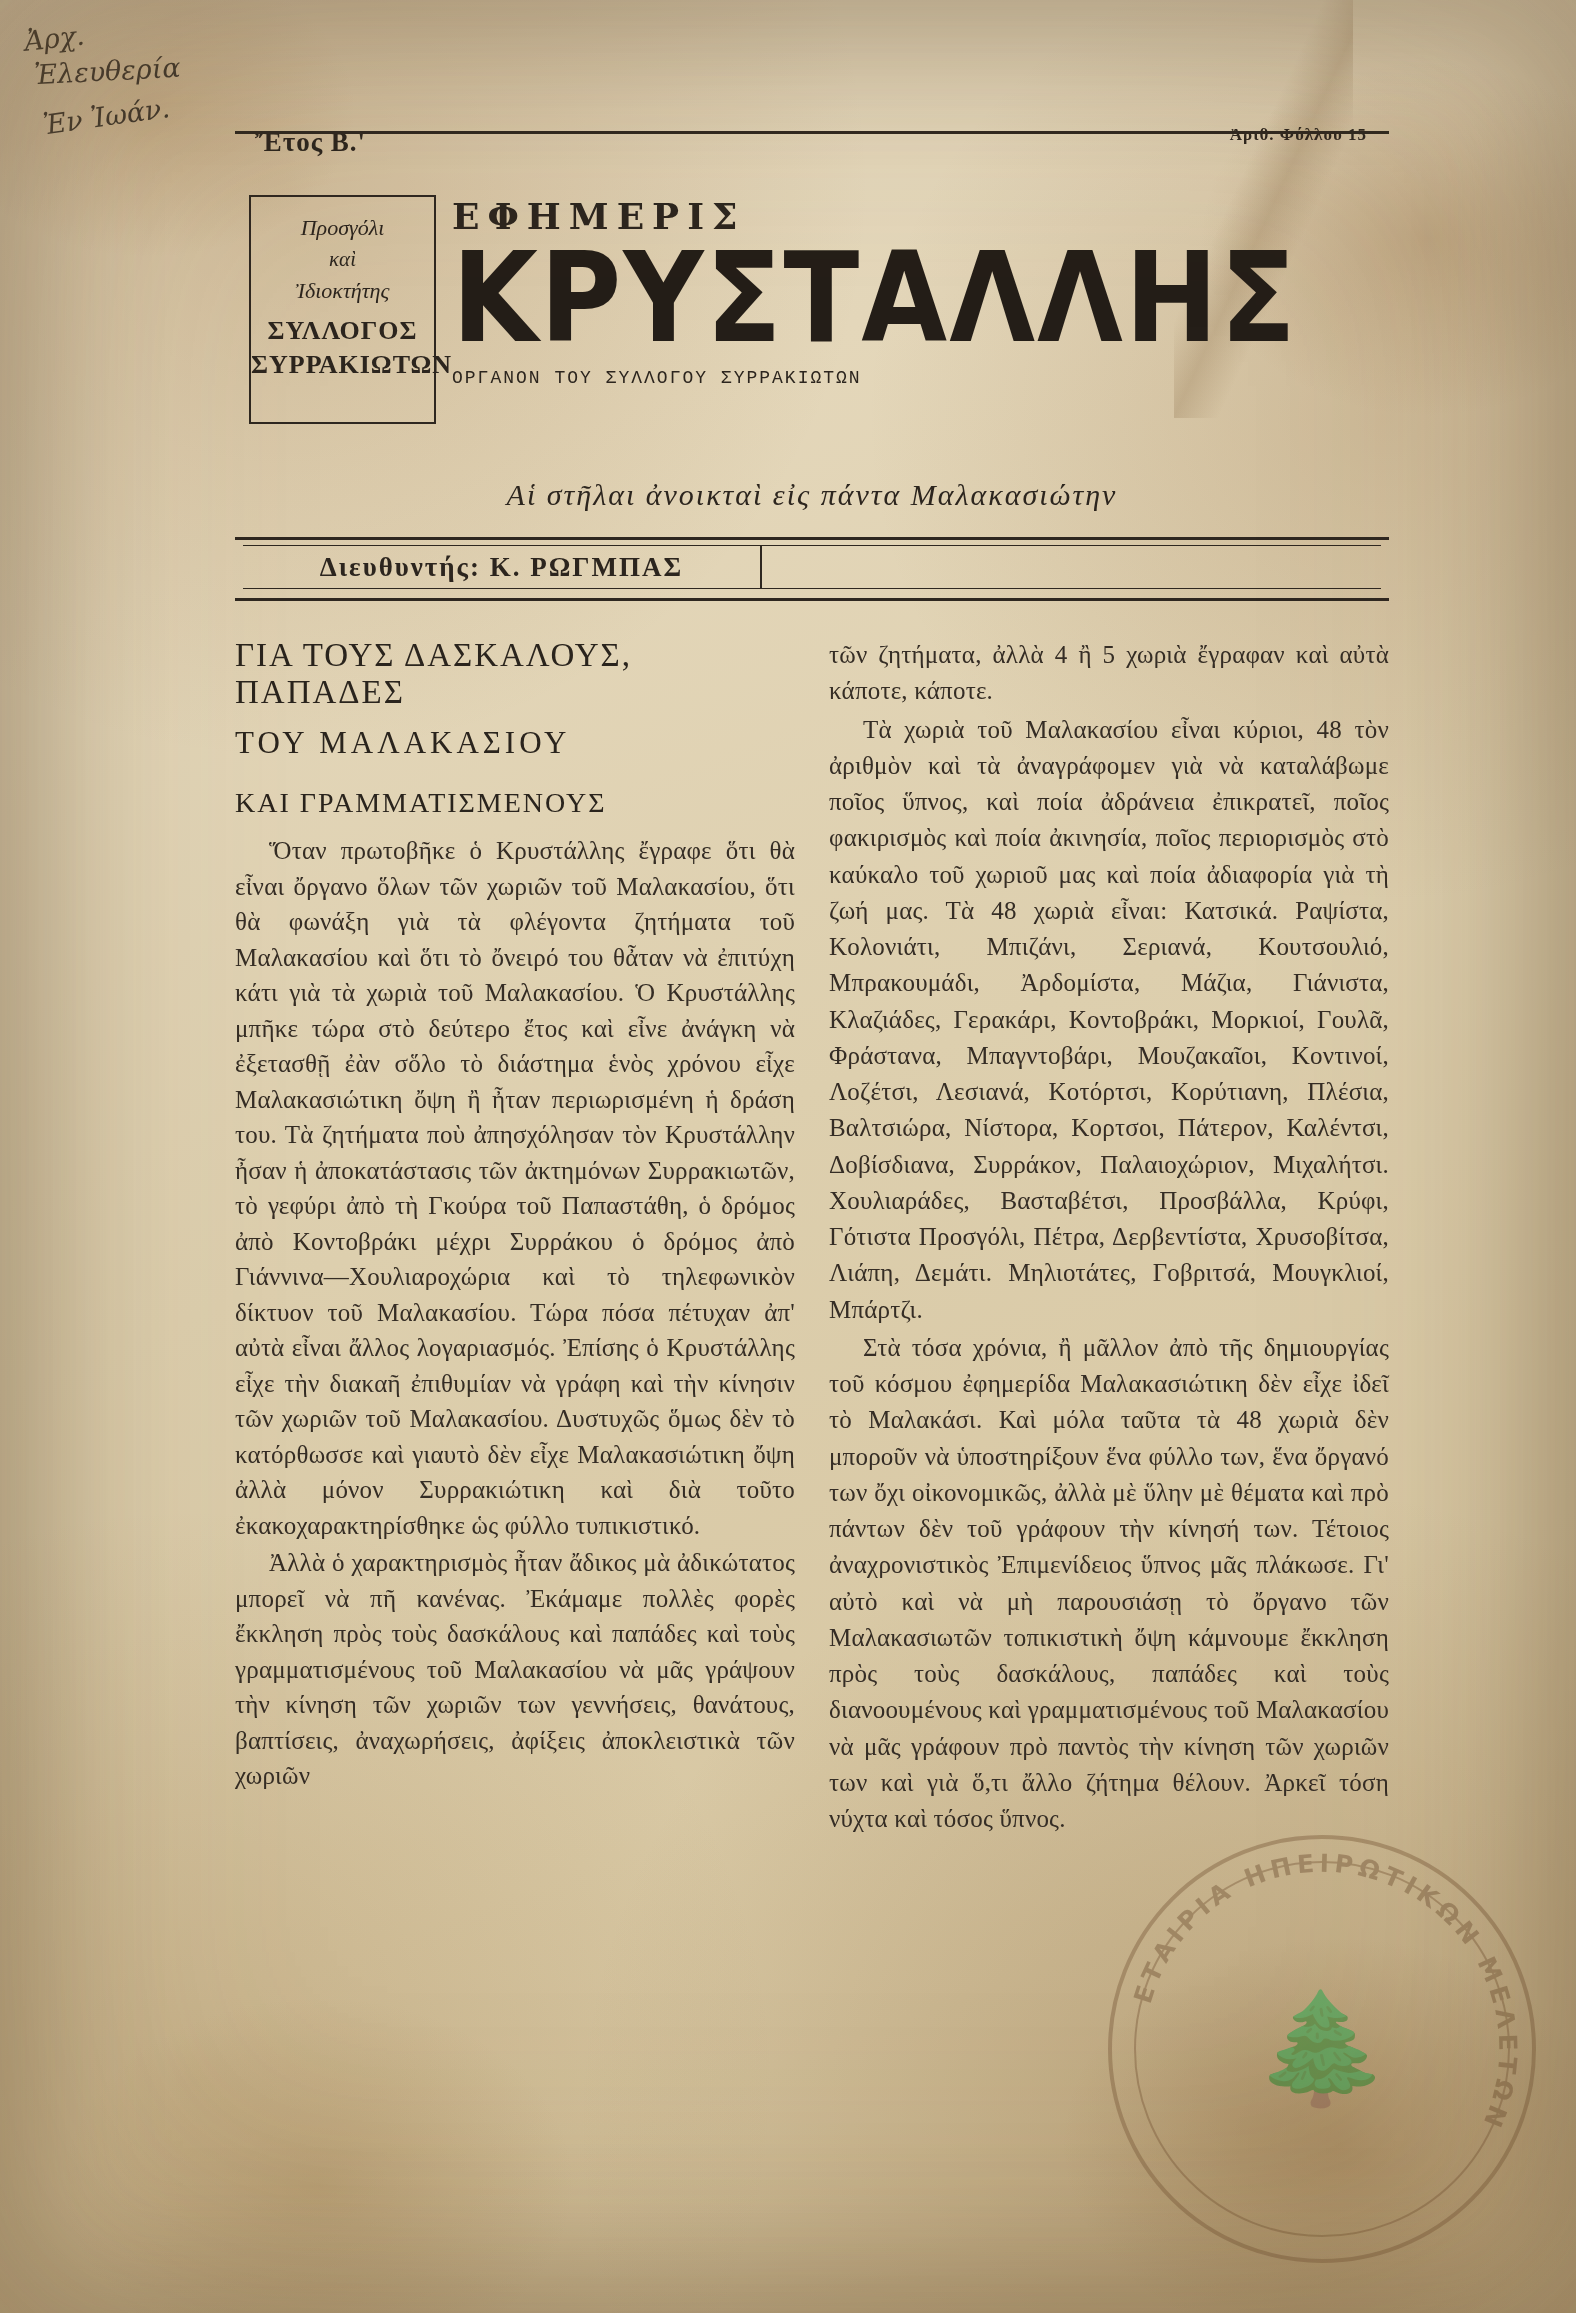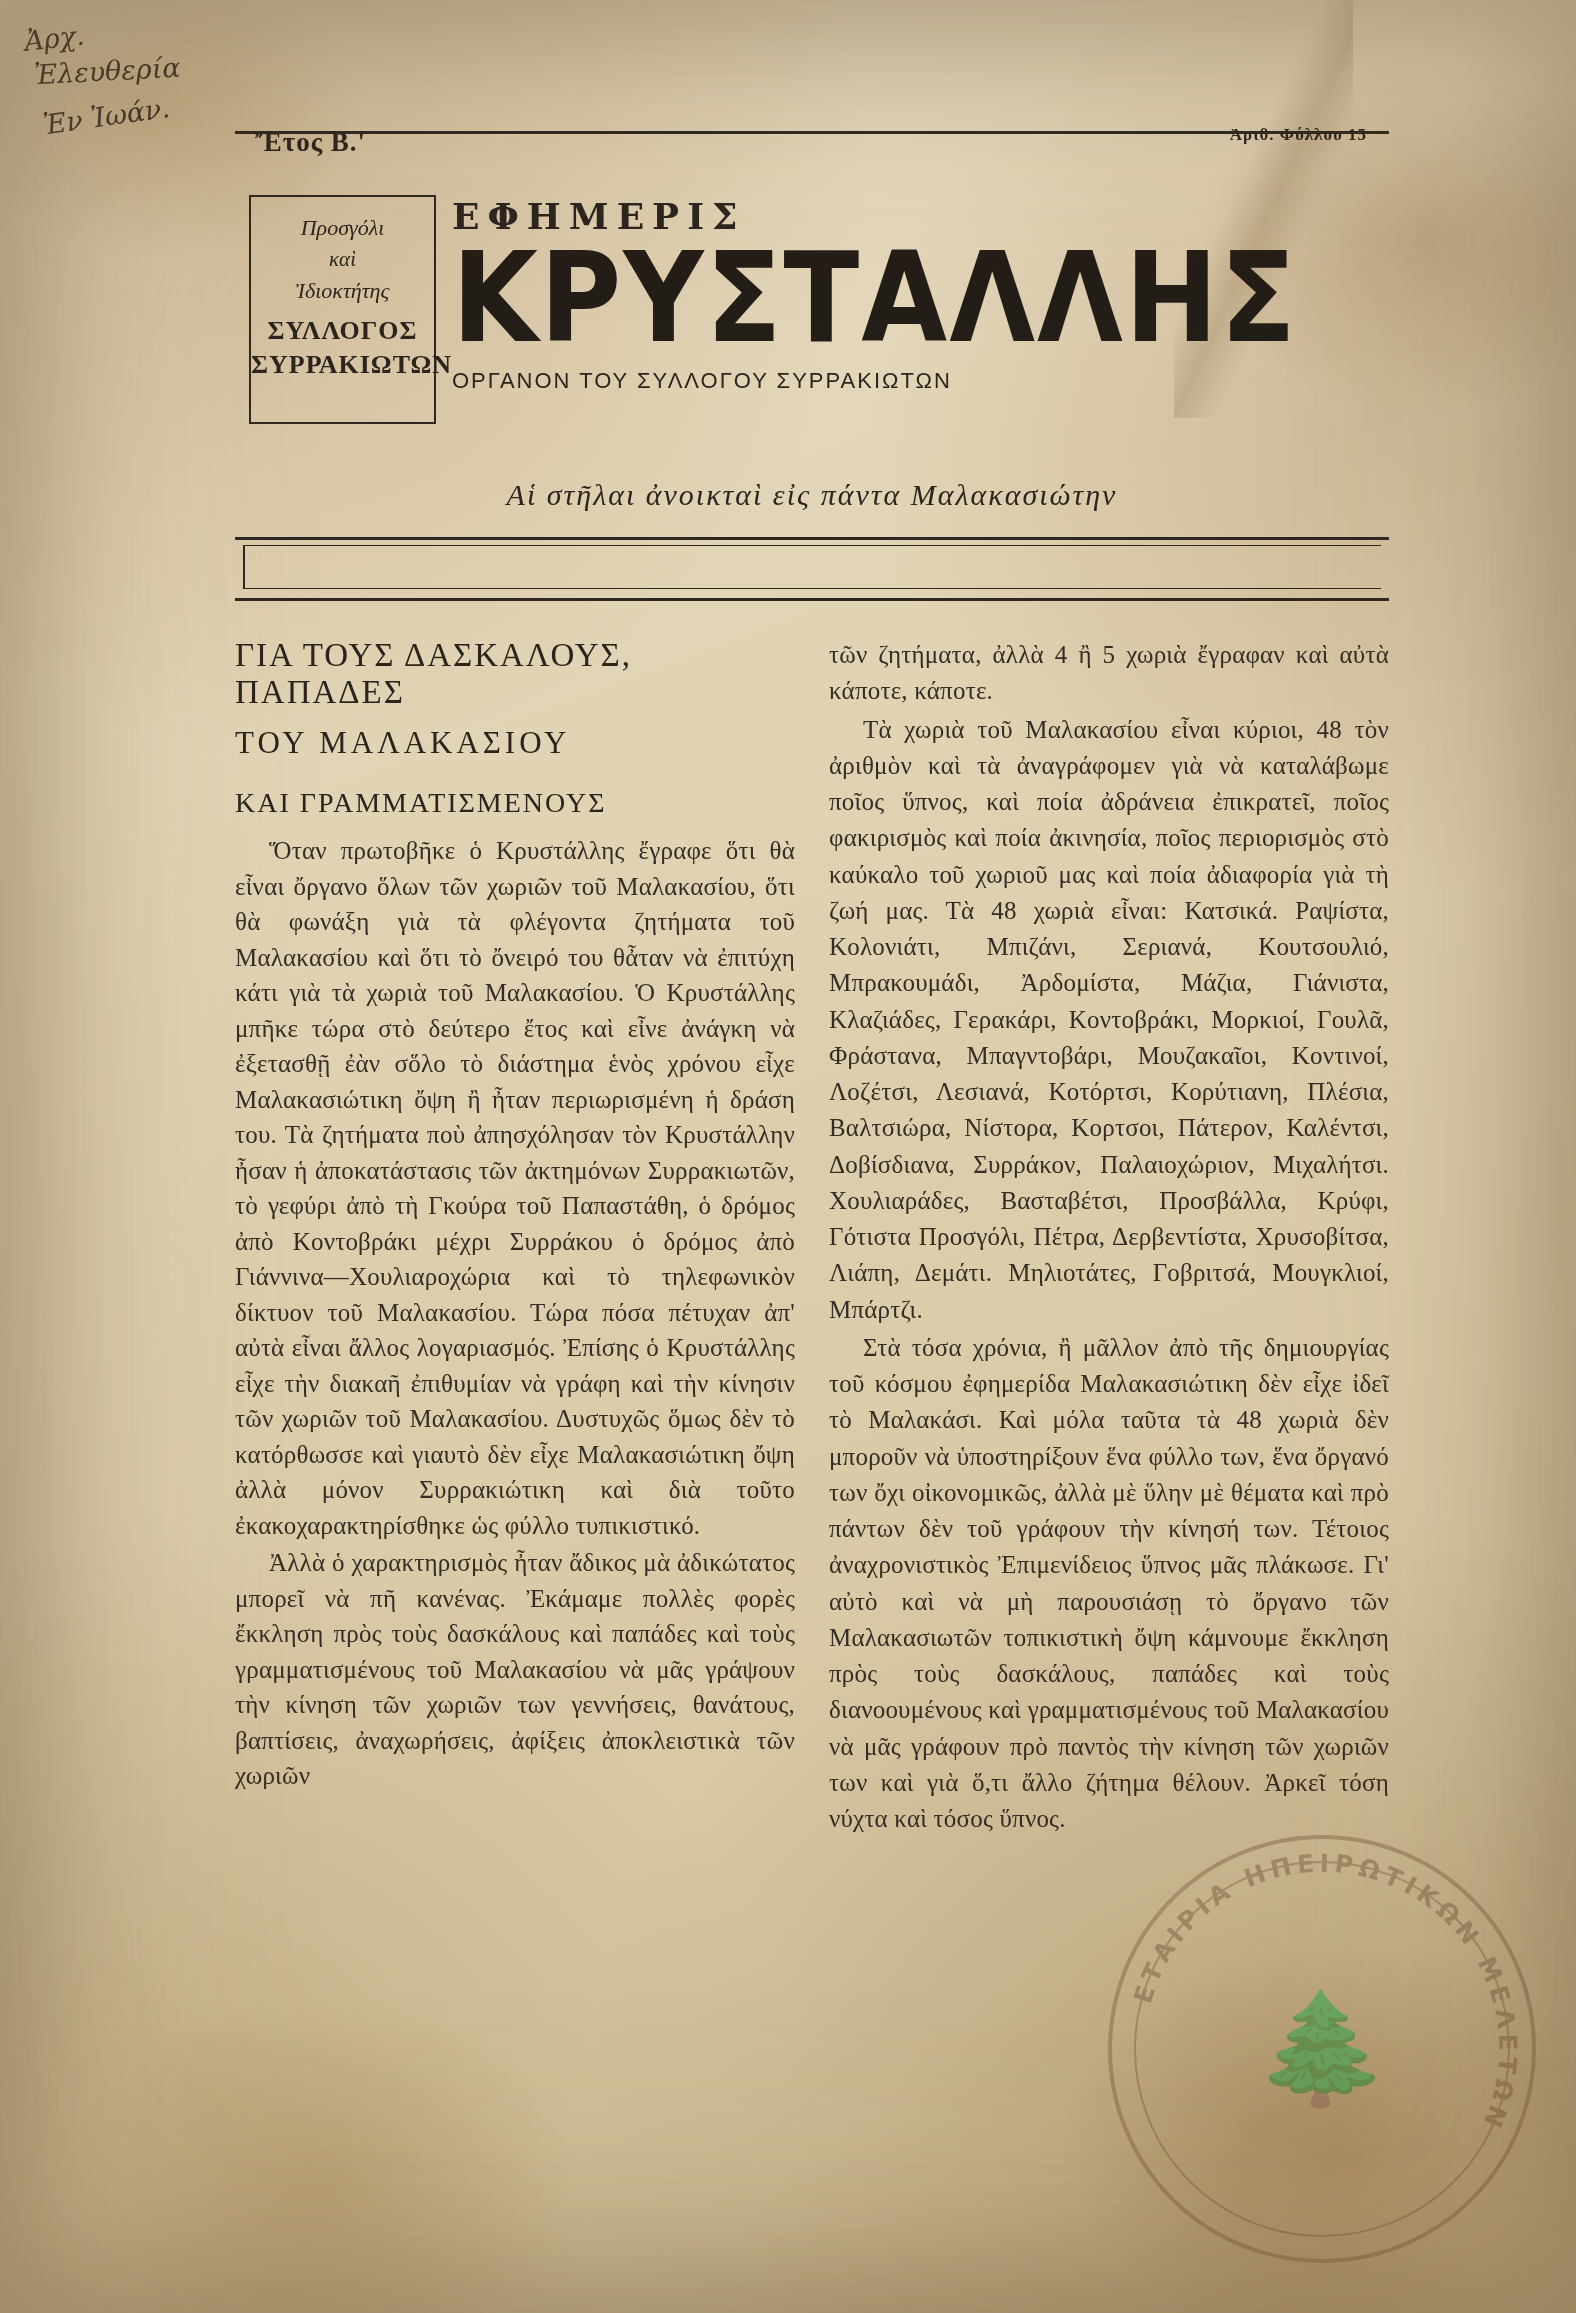"ΟΡΓΑΝΟΝ ΤΟΥ ΣΥΛΛΟΓΟΥ ΣΥΡΡΑΚΙΩΤΩΝ" .mh-sub { font-family: Liberation Sans, sans-serif -> Liberation Mono, monospace; font-size: 22px -> 18px }
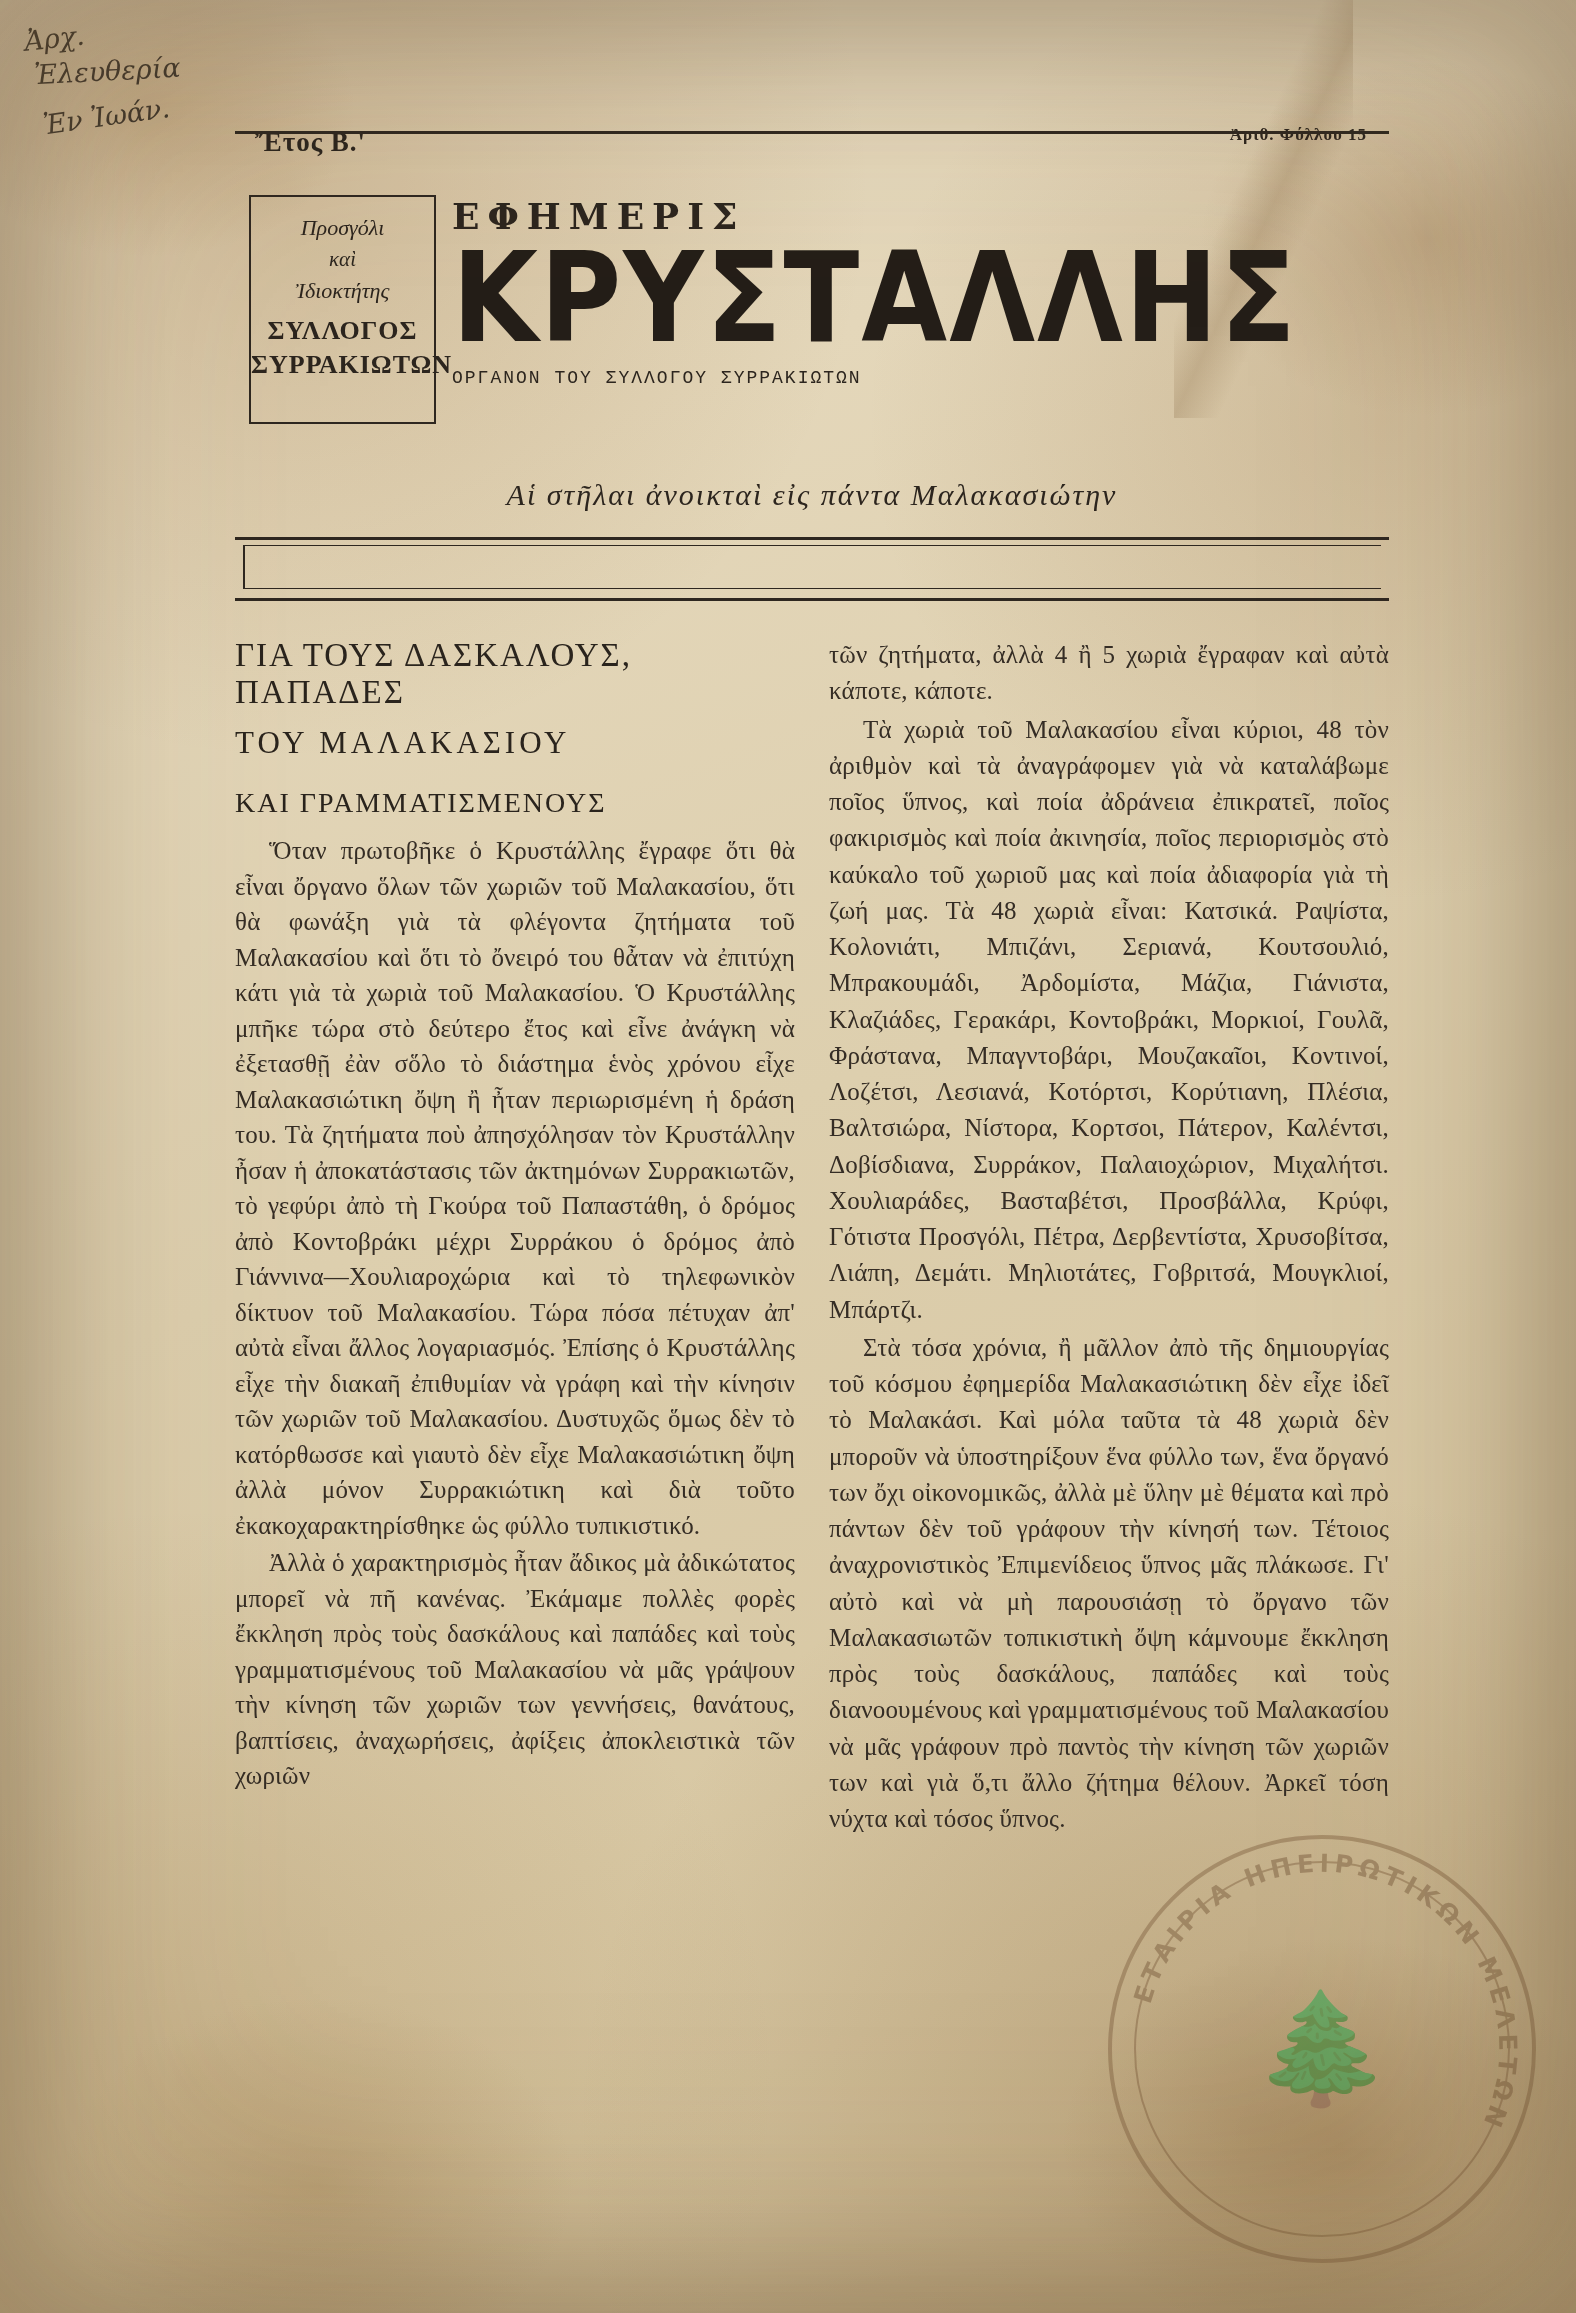"Διευθυντής: Κ. ΡΩΓΜΠΑΣ" div.director { html: none -> <div>Διευθυντής: Κ. ΡΩΓΜΠΑΣ</div> }
